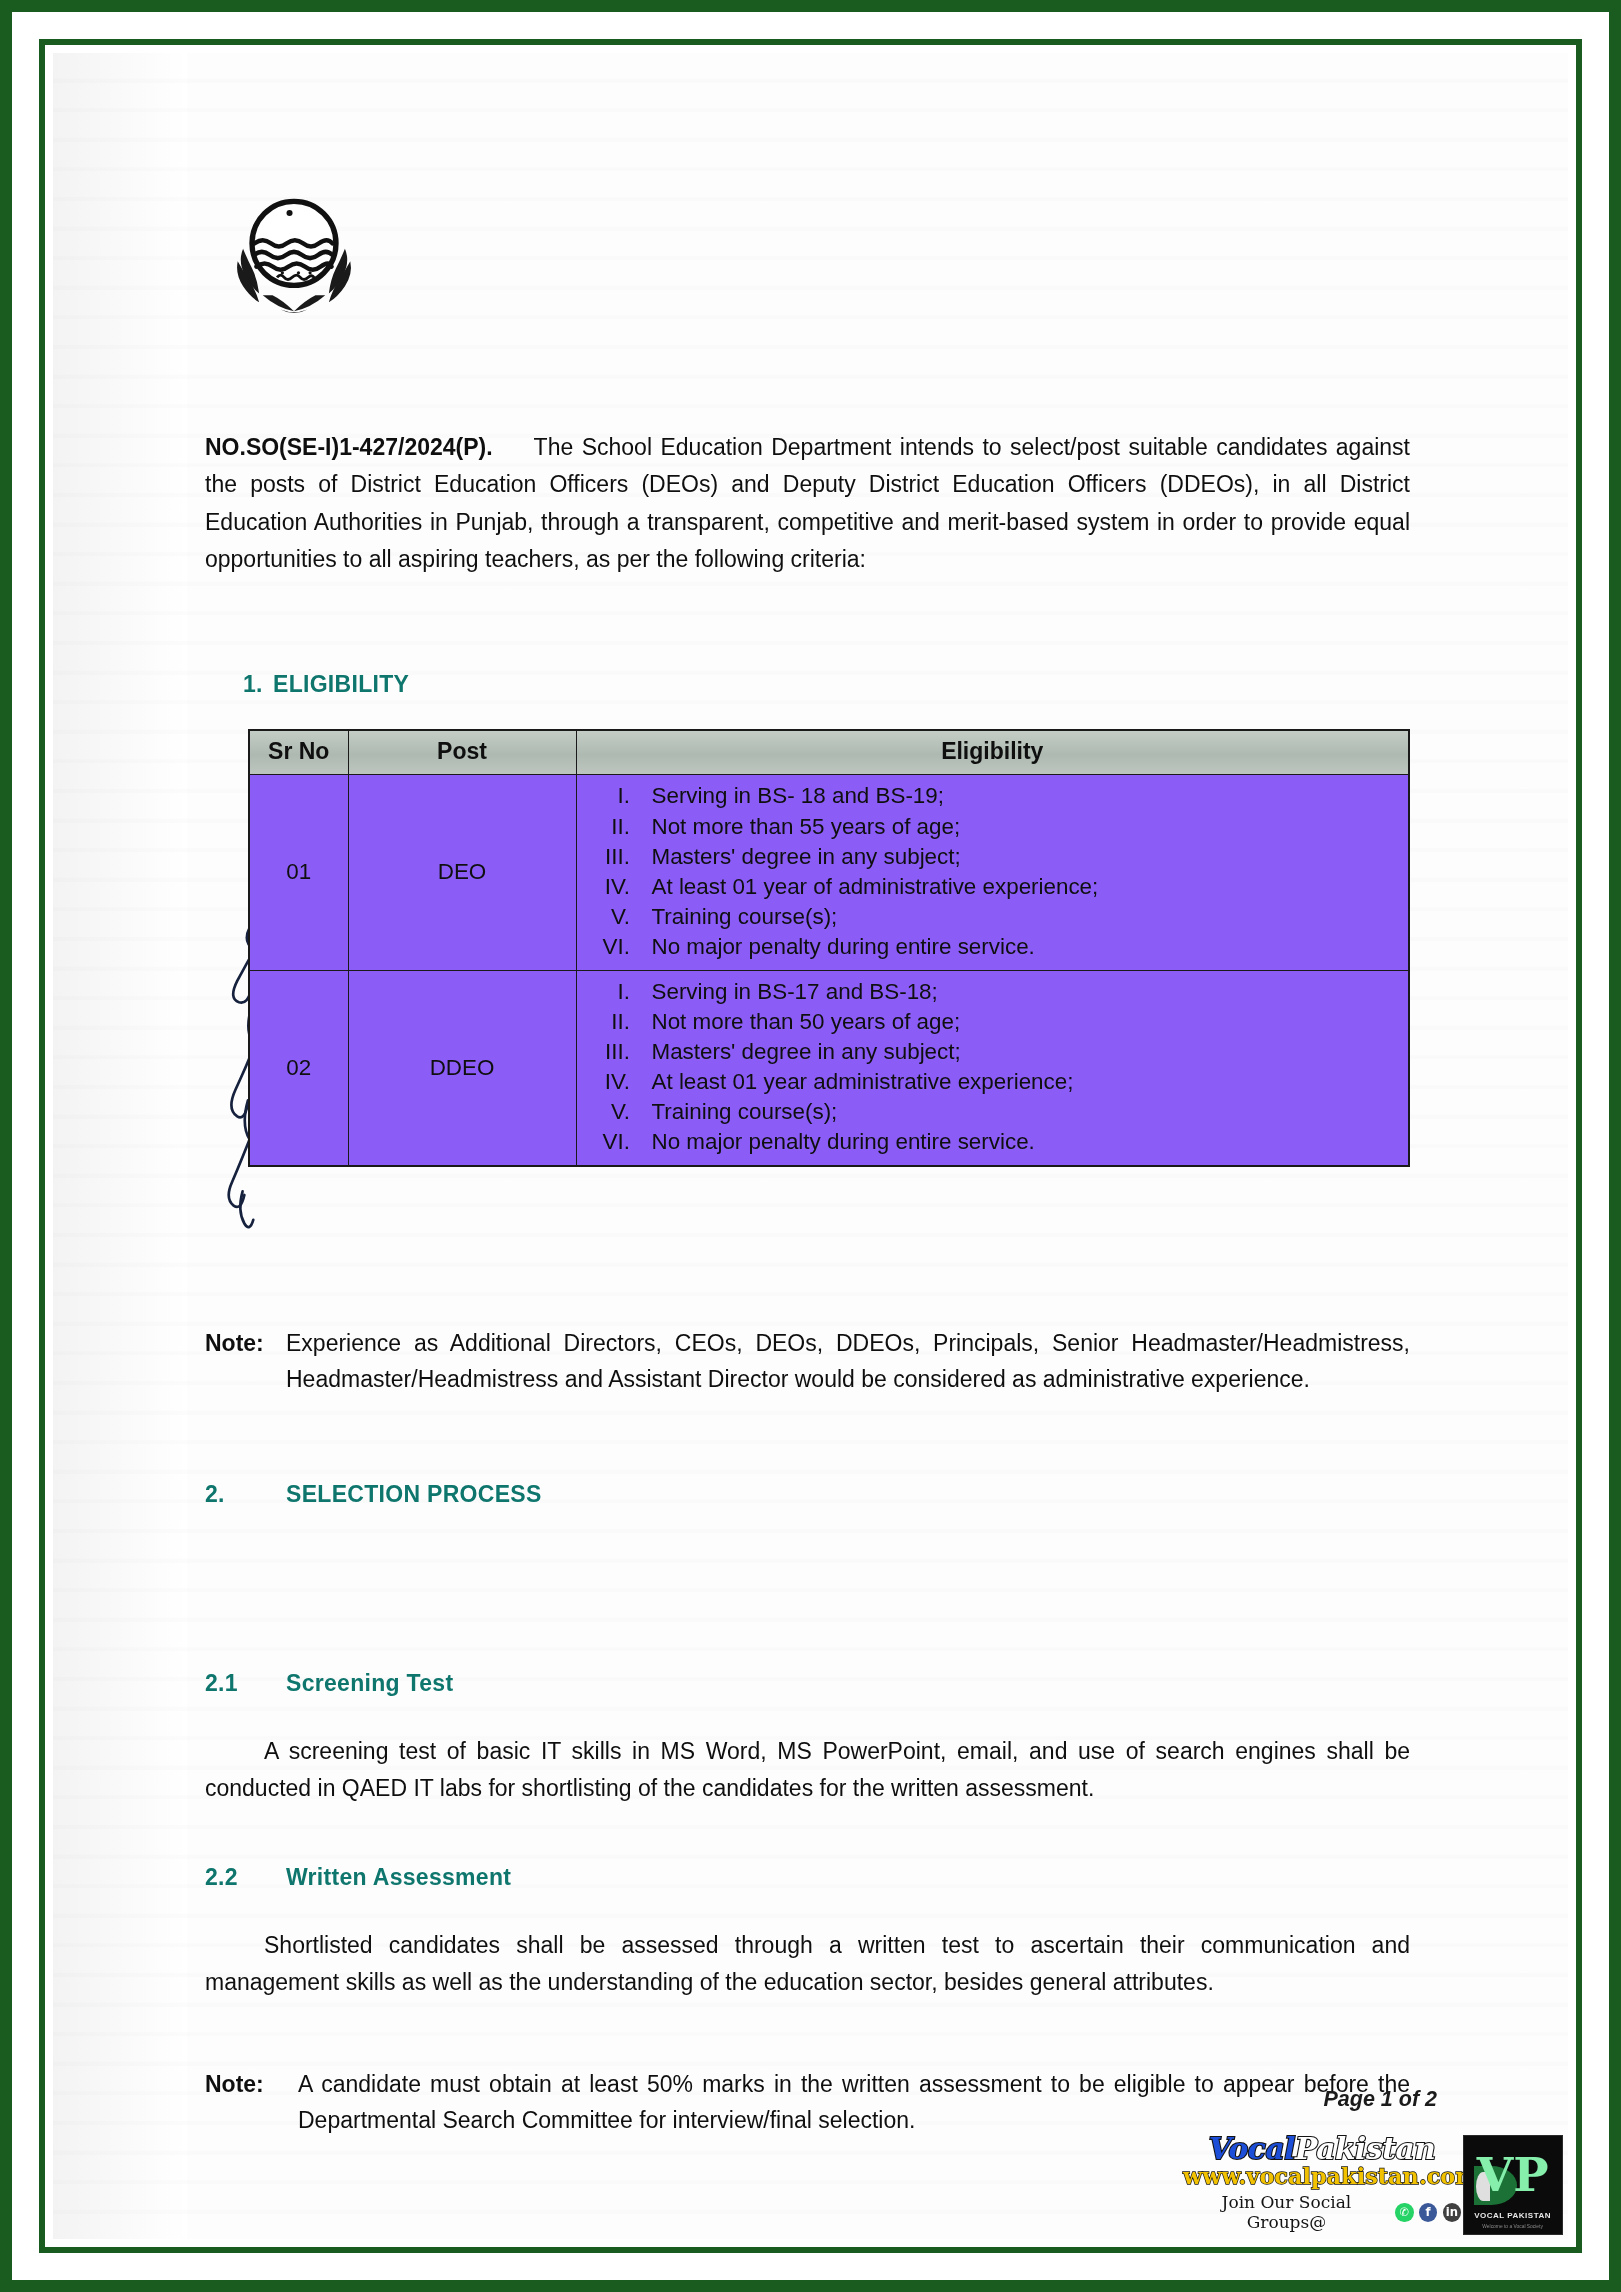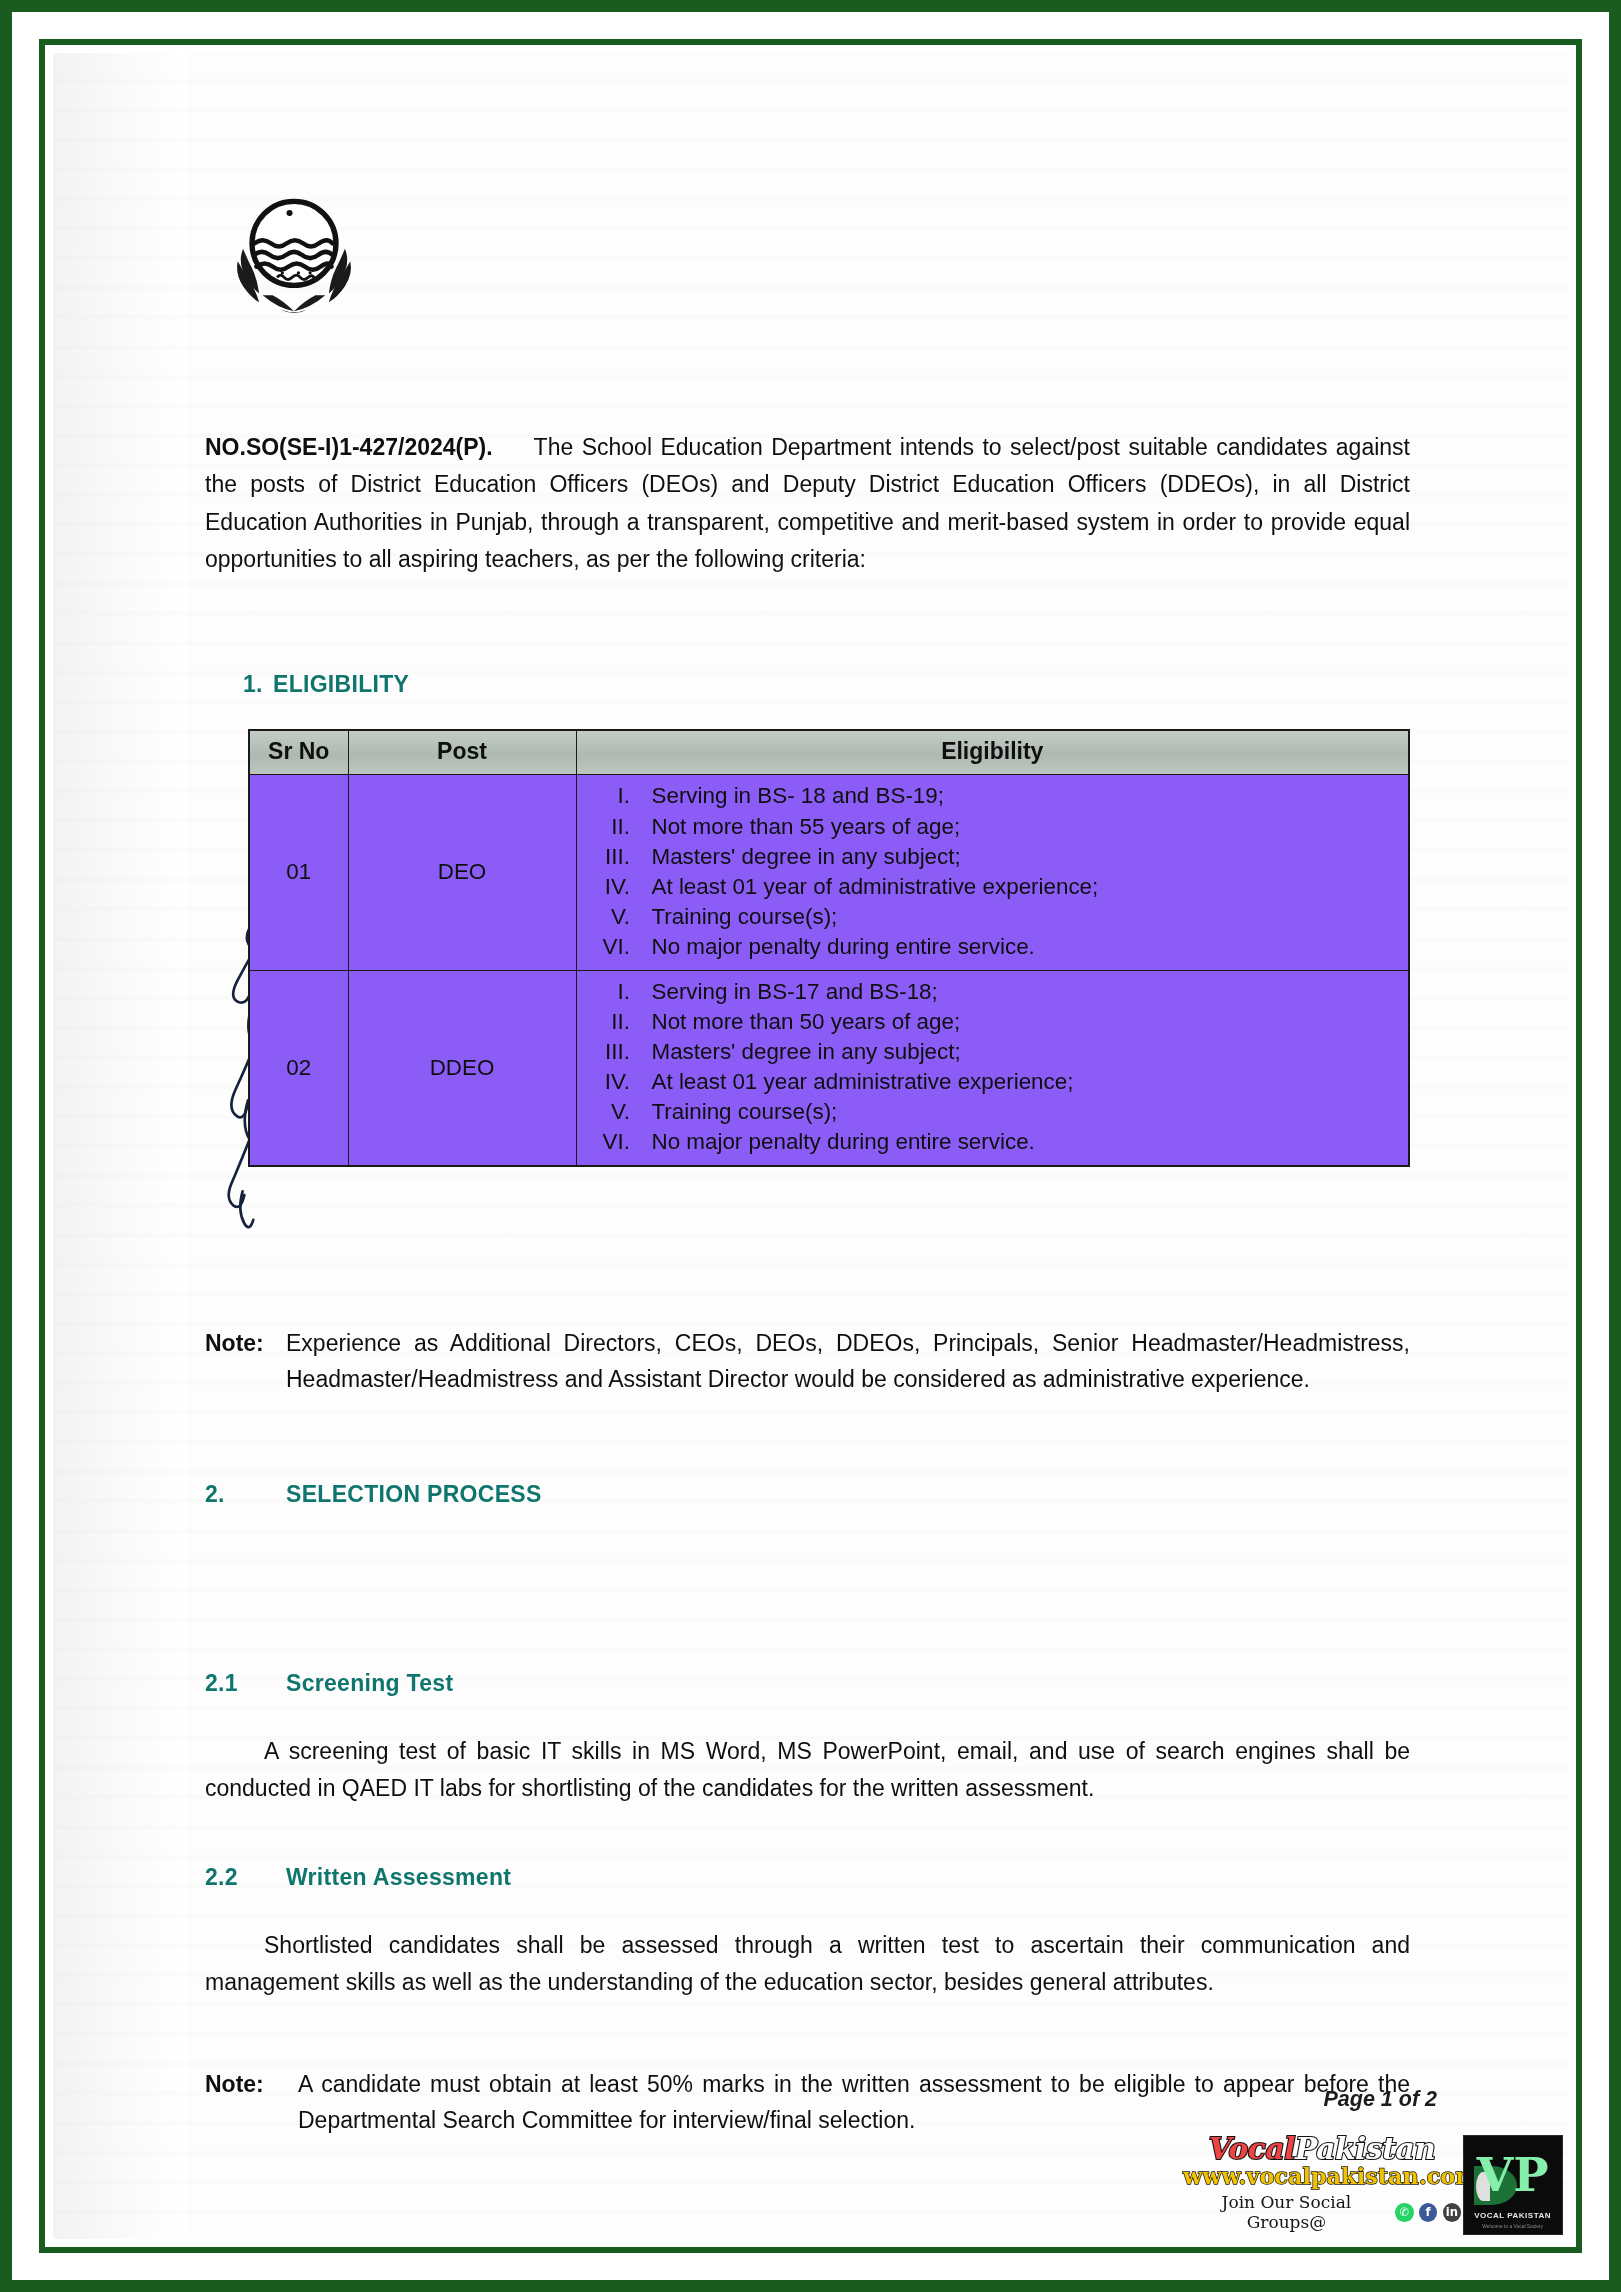"Vocal" .wm-brand .vp-red { color: #ef4444 -> #1d4ed8 }
